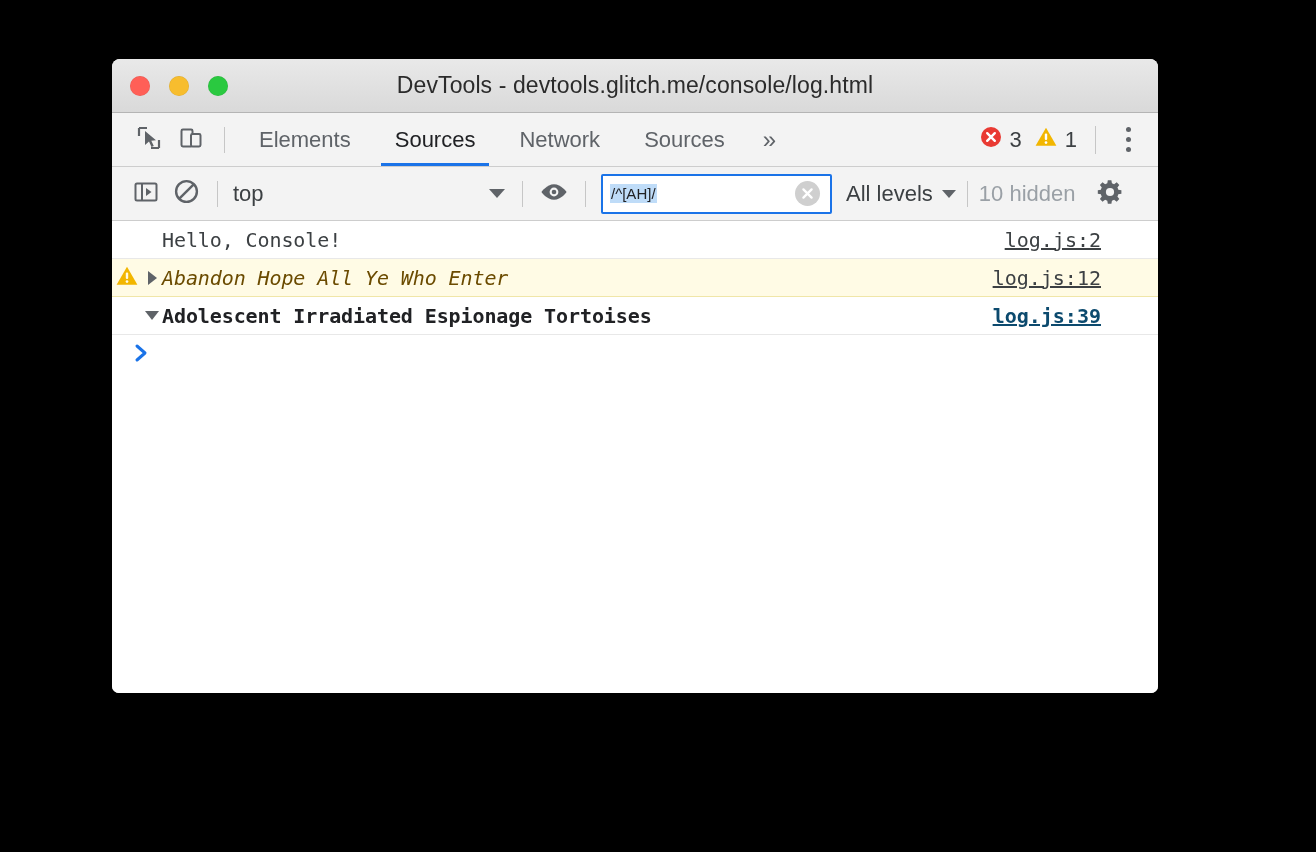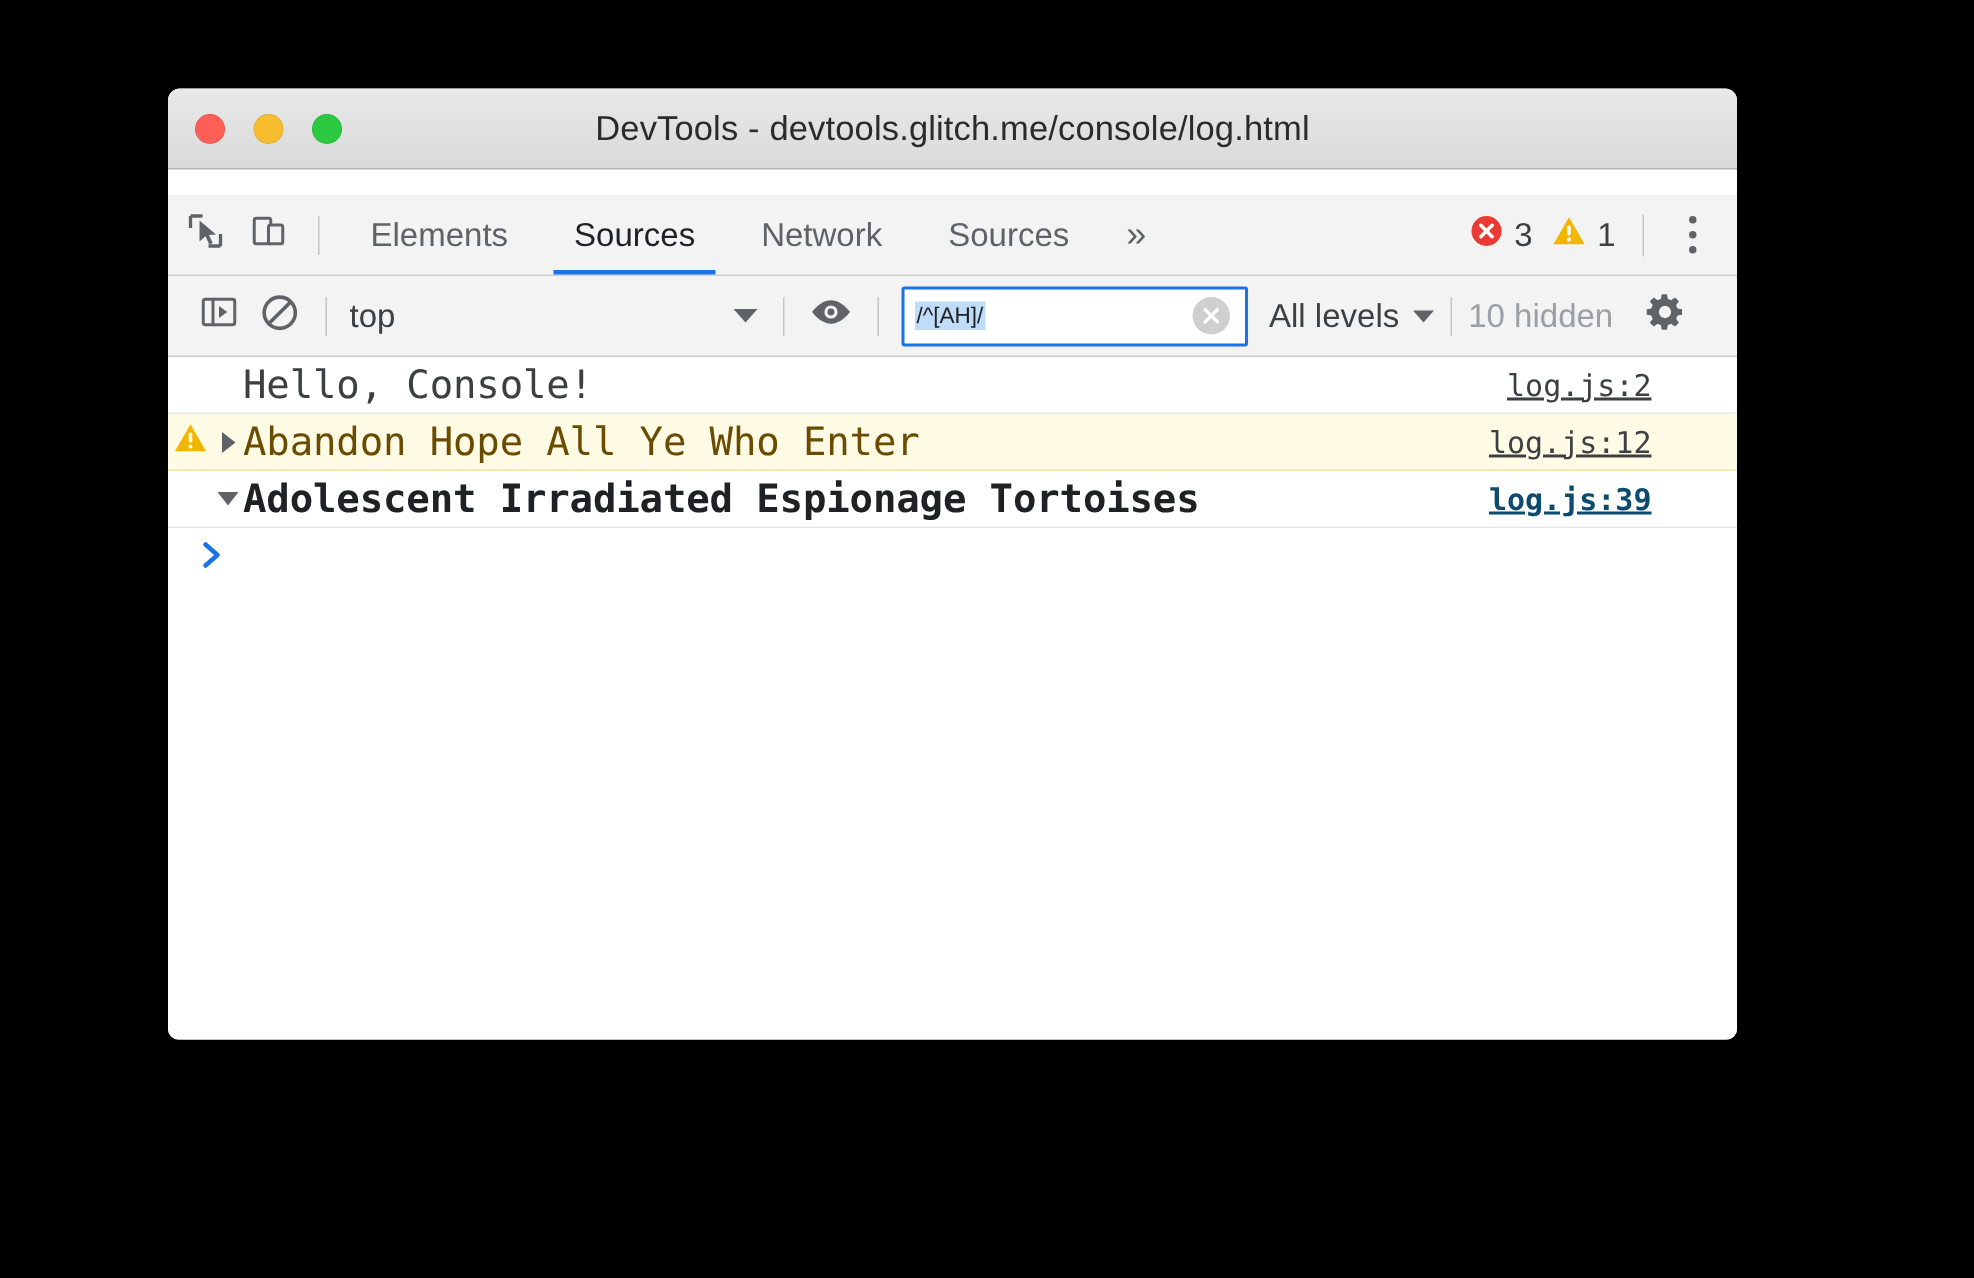"Elements" .tabbar { margin-top: 17px -> none; padding: 0 12px 0 4px -> 0 12px 0 16px }
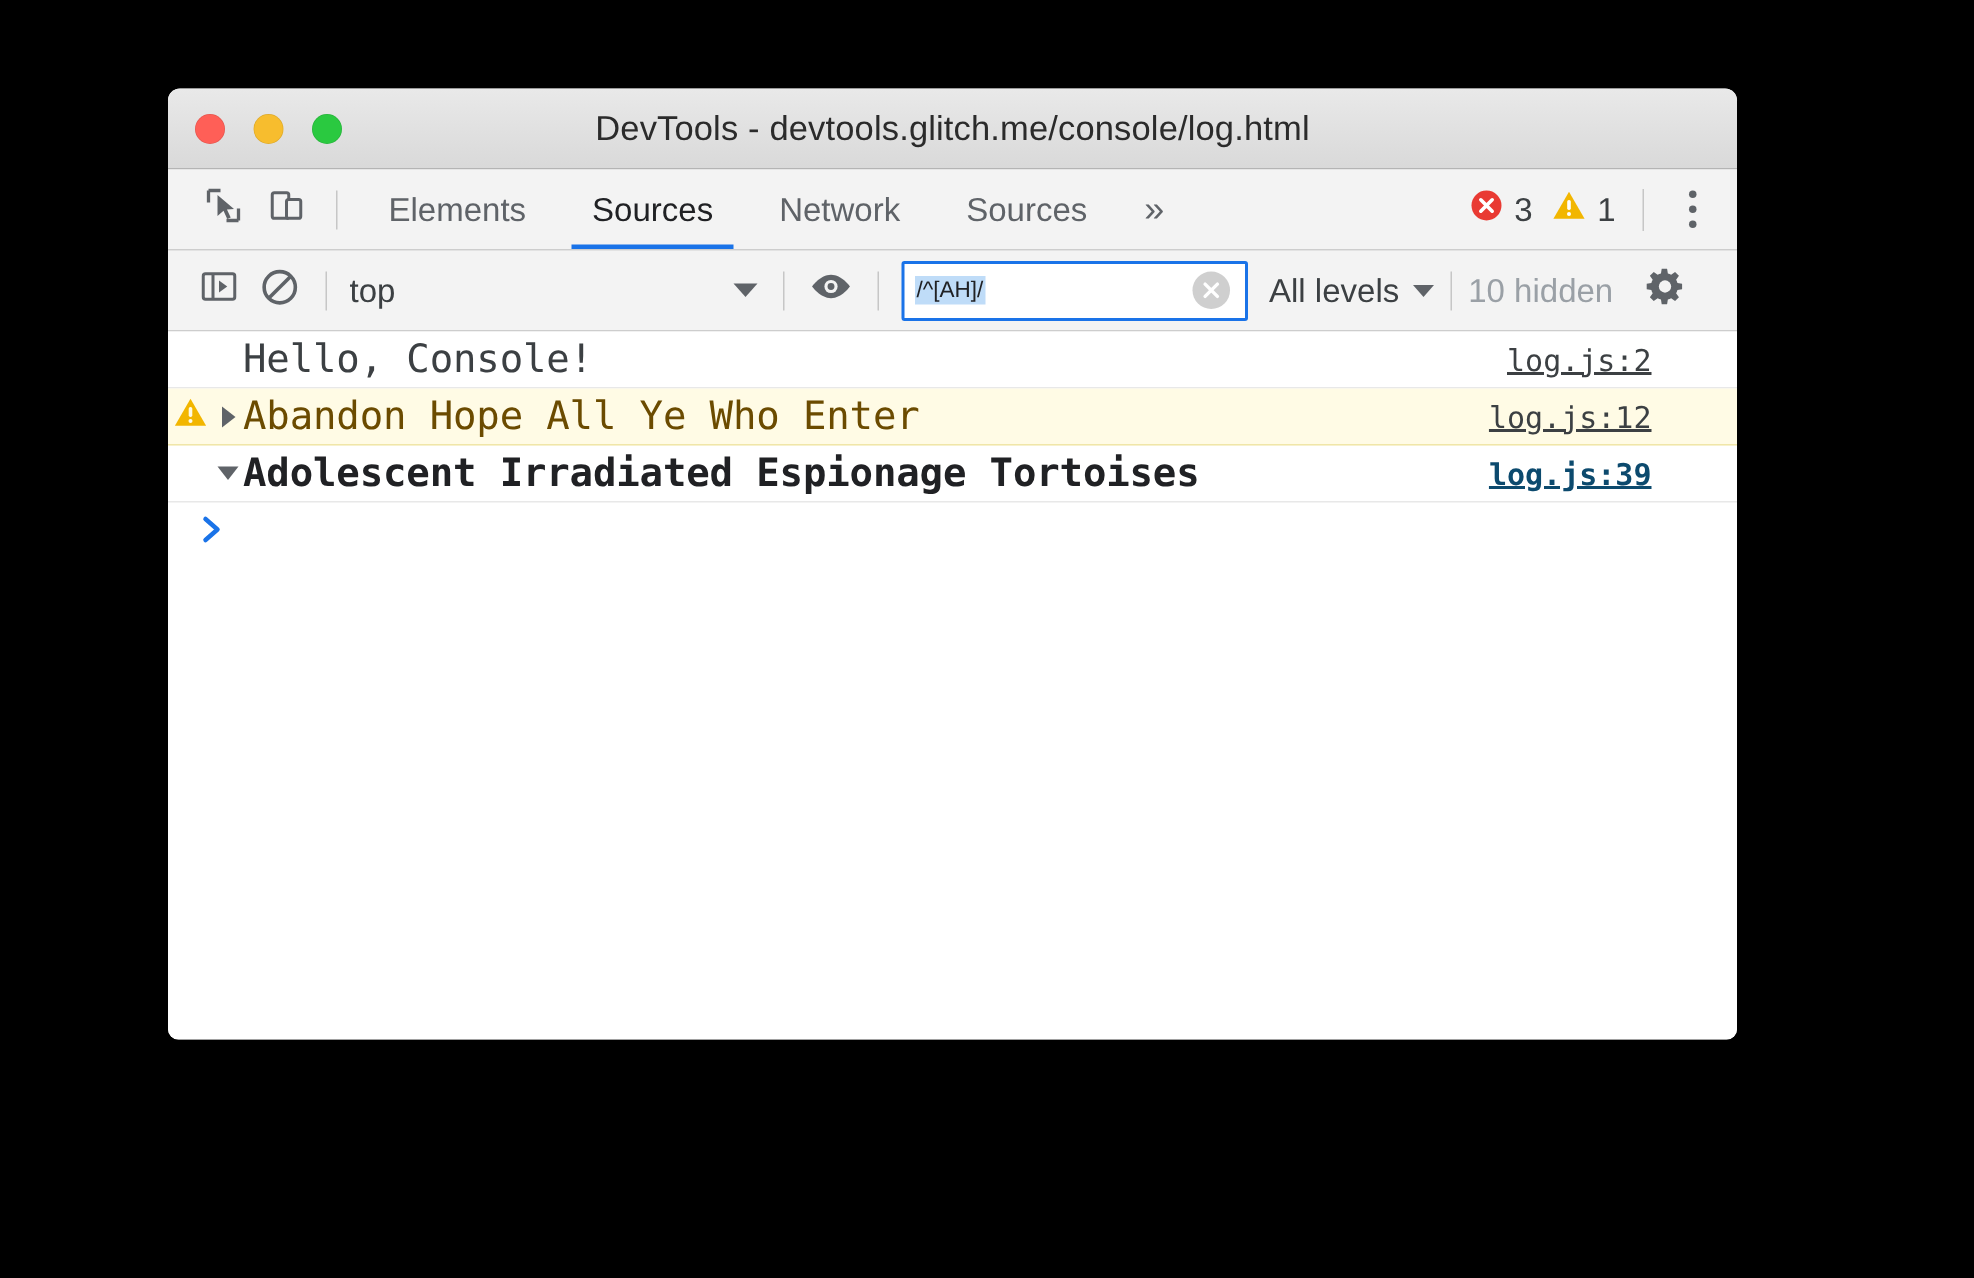"Hello, Console!" .msg-text { font-size: 26px -> 20px }
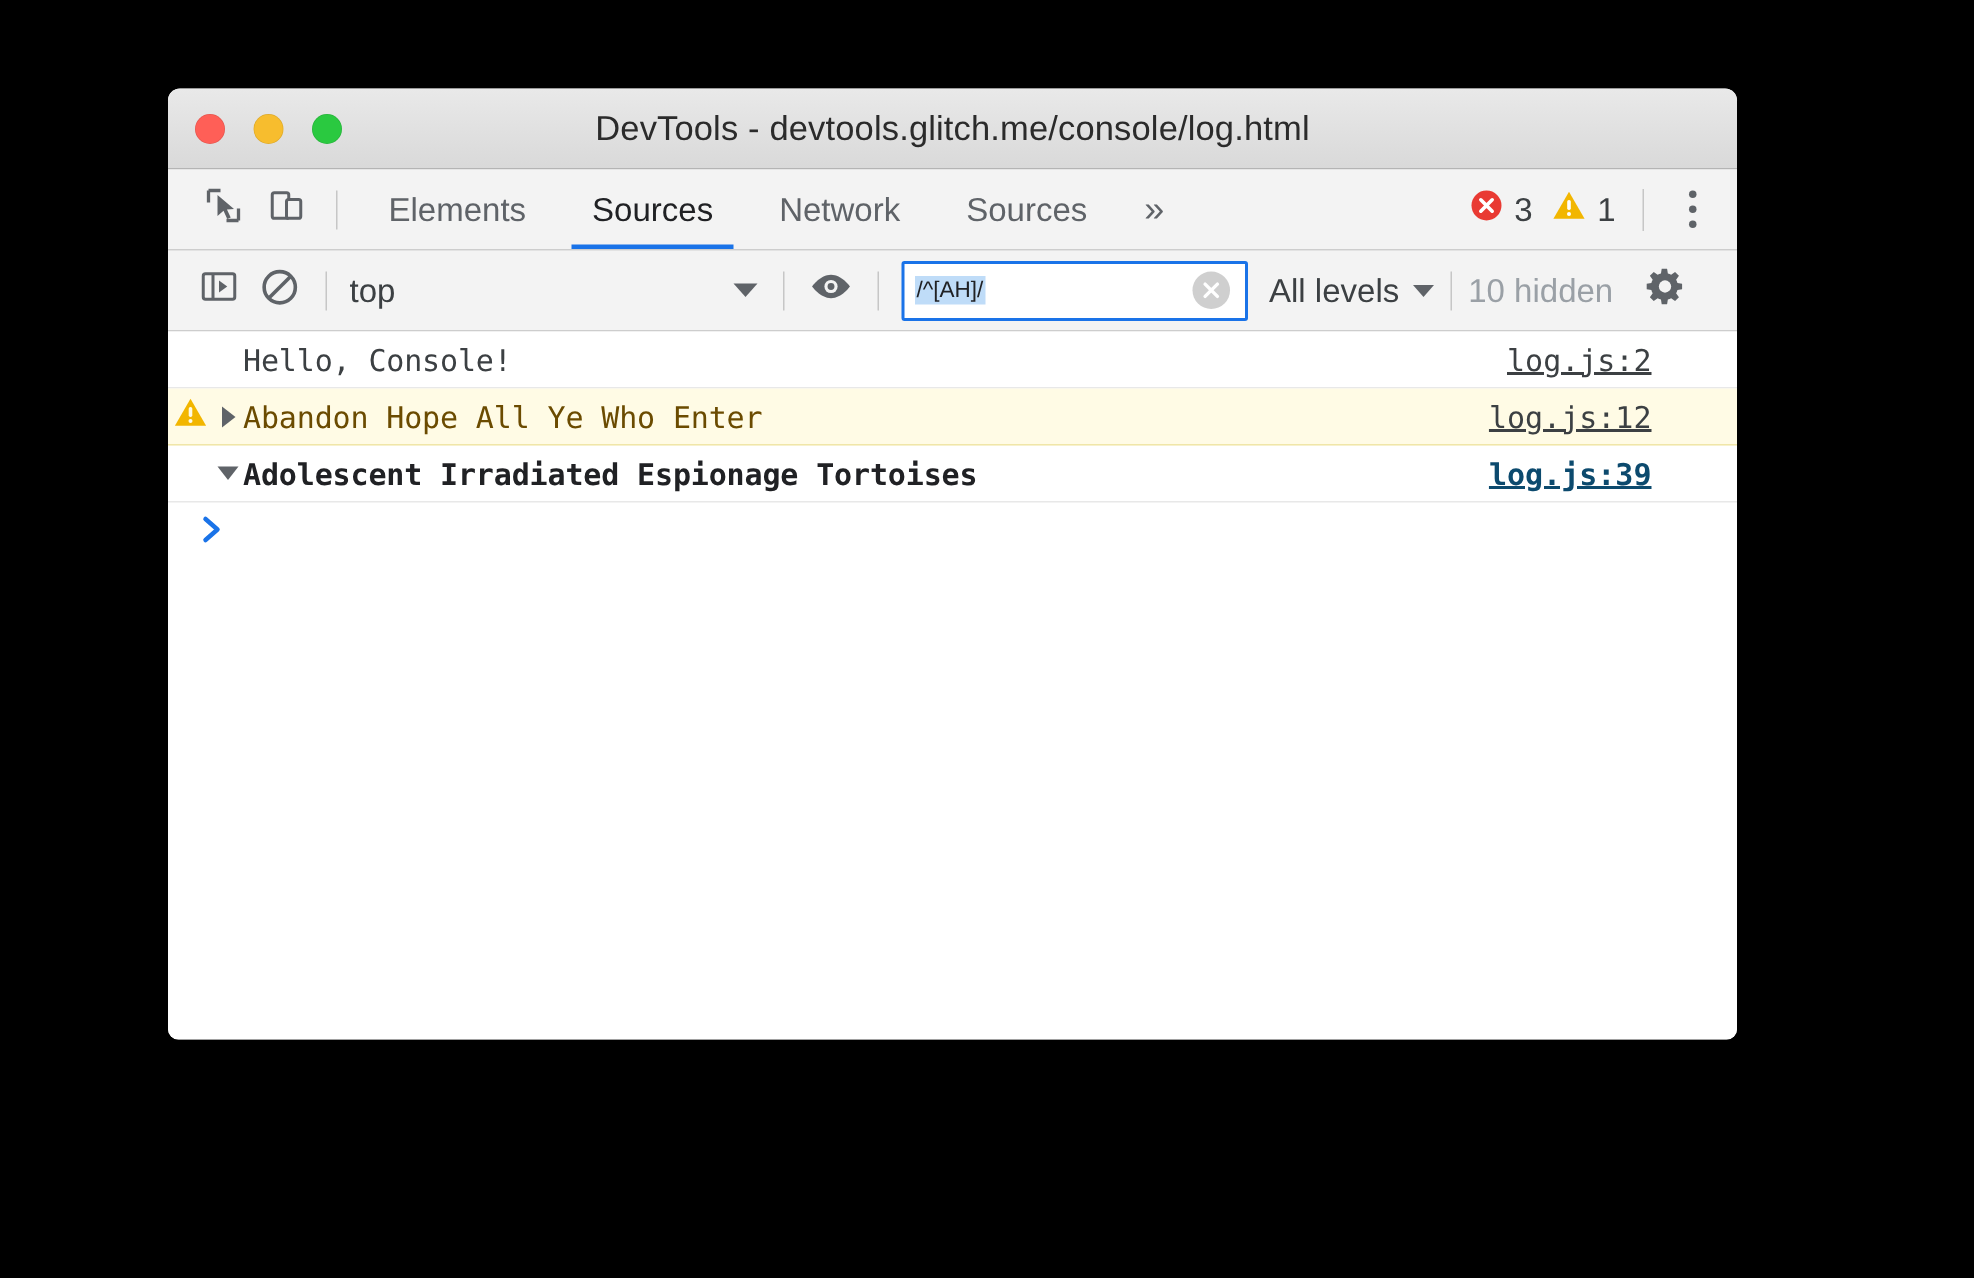"Abandon Hope All Ye Who" .msg.warning .msg-text { font-style: none -> italic }
